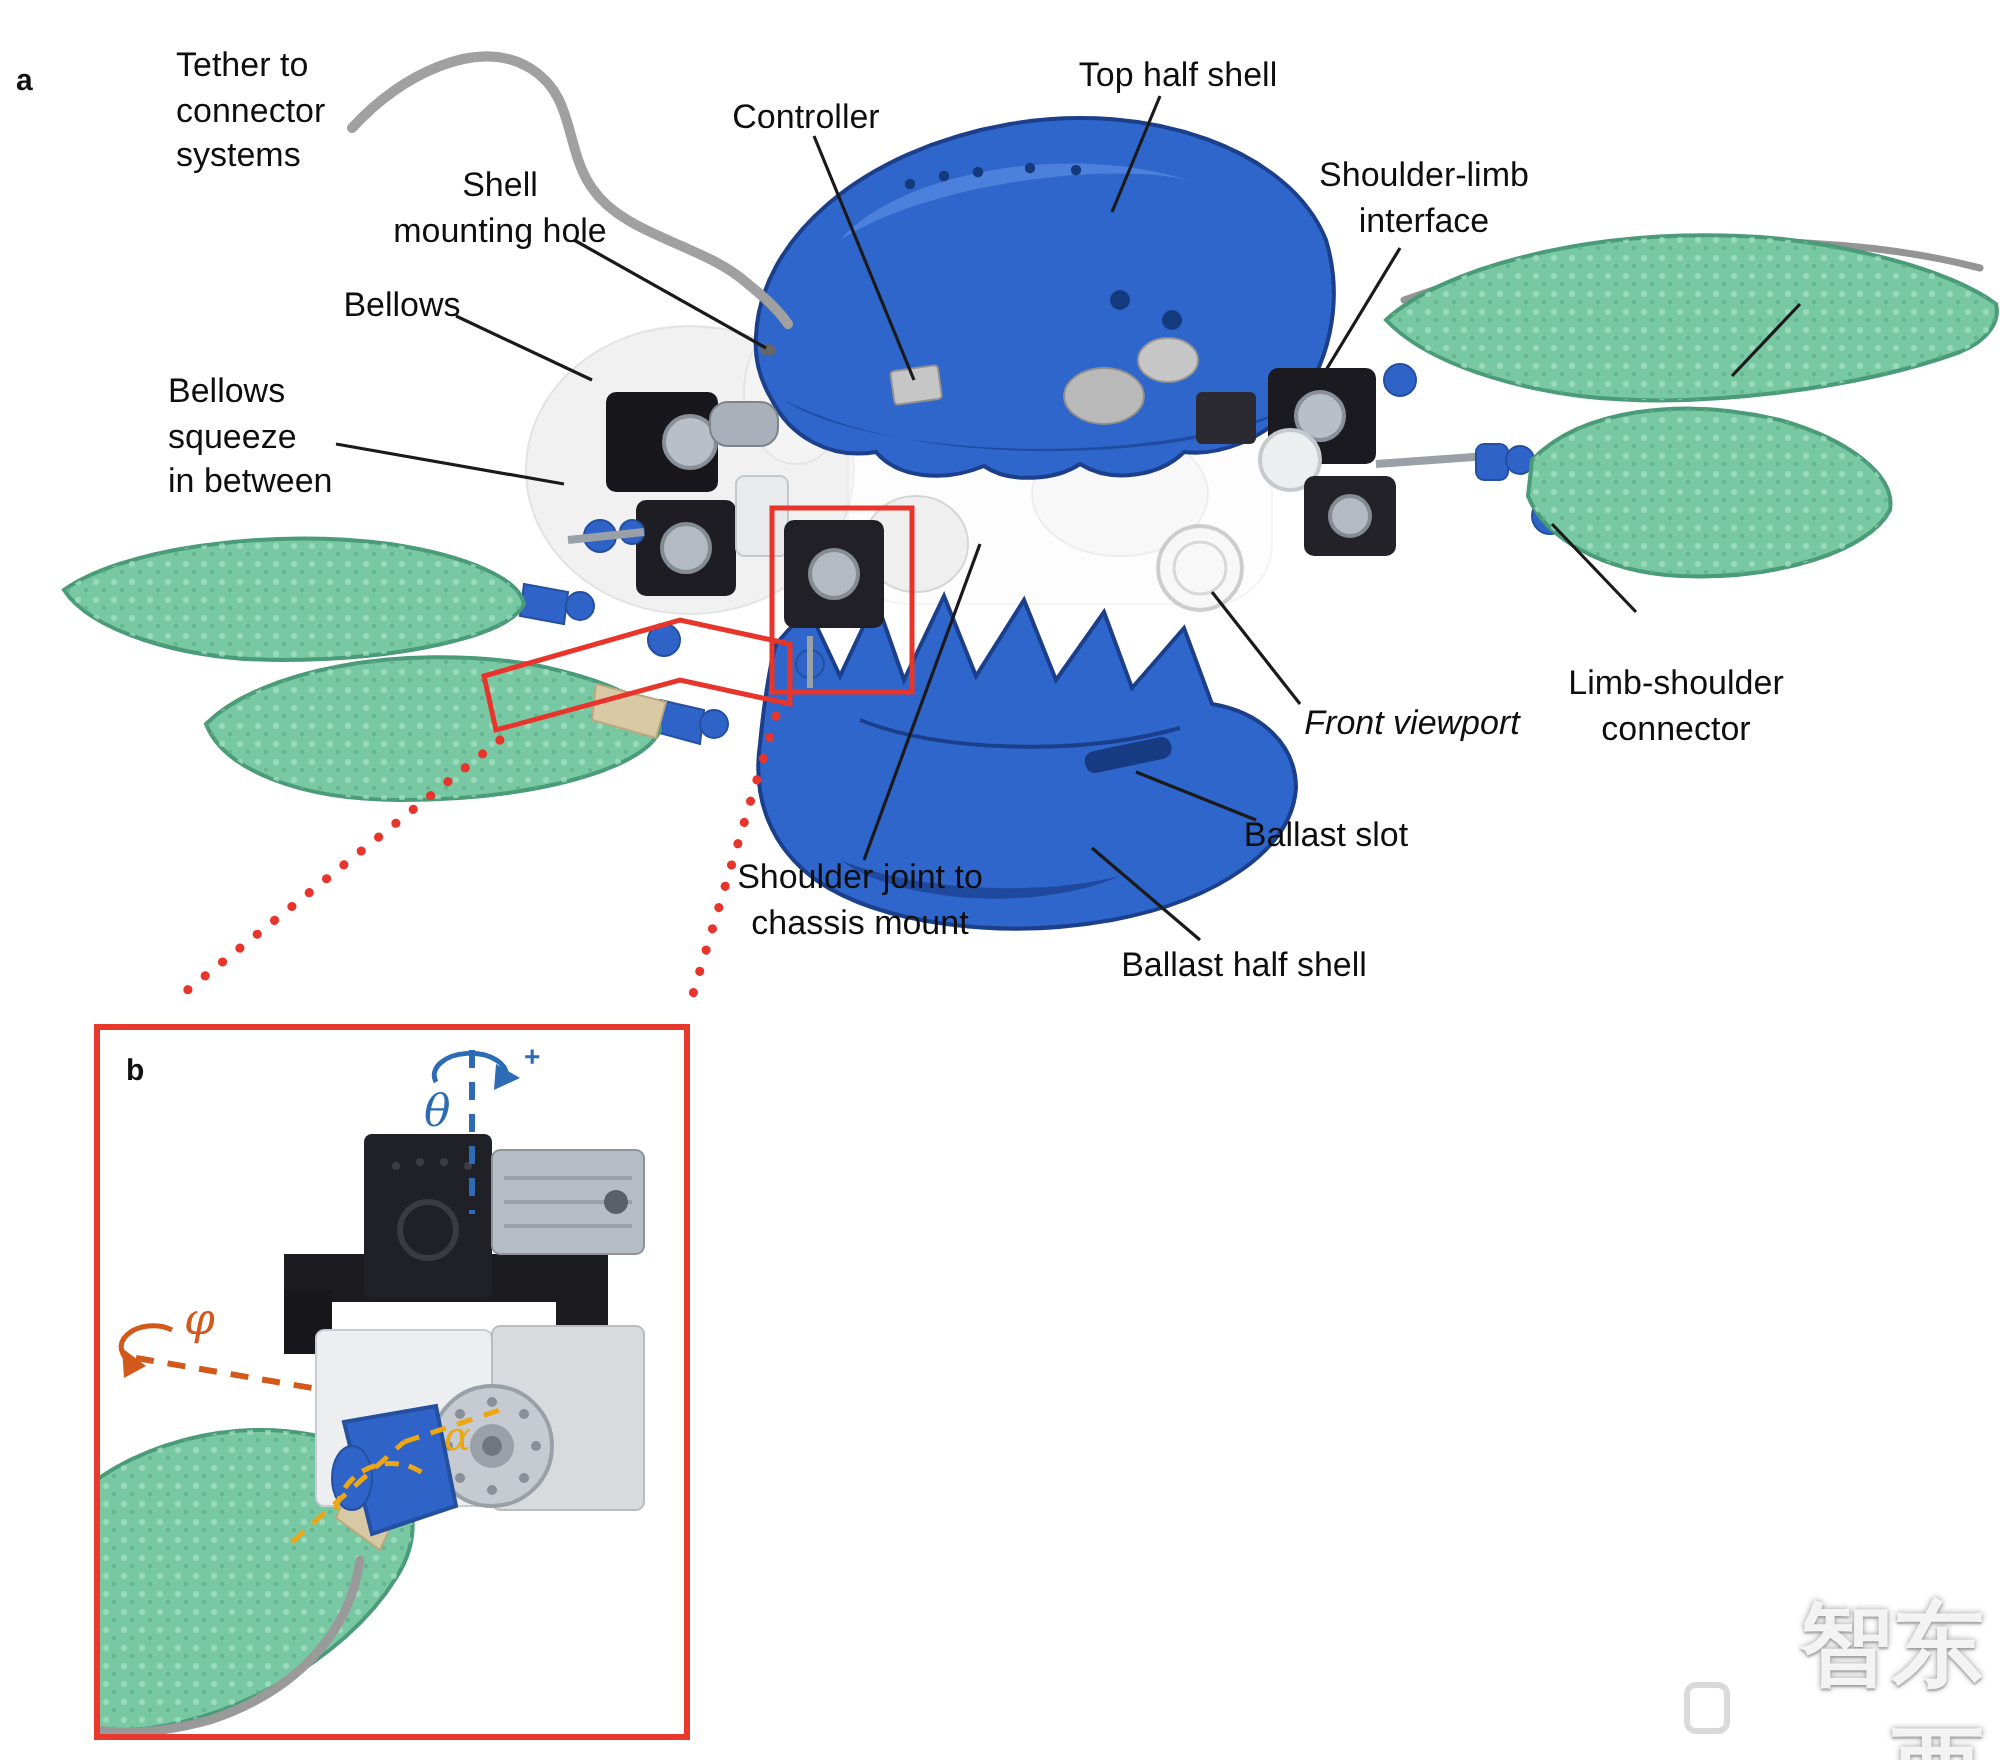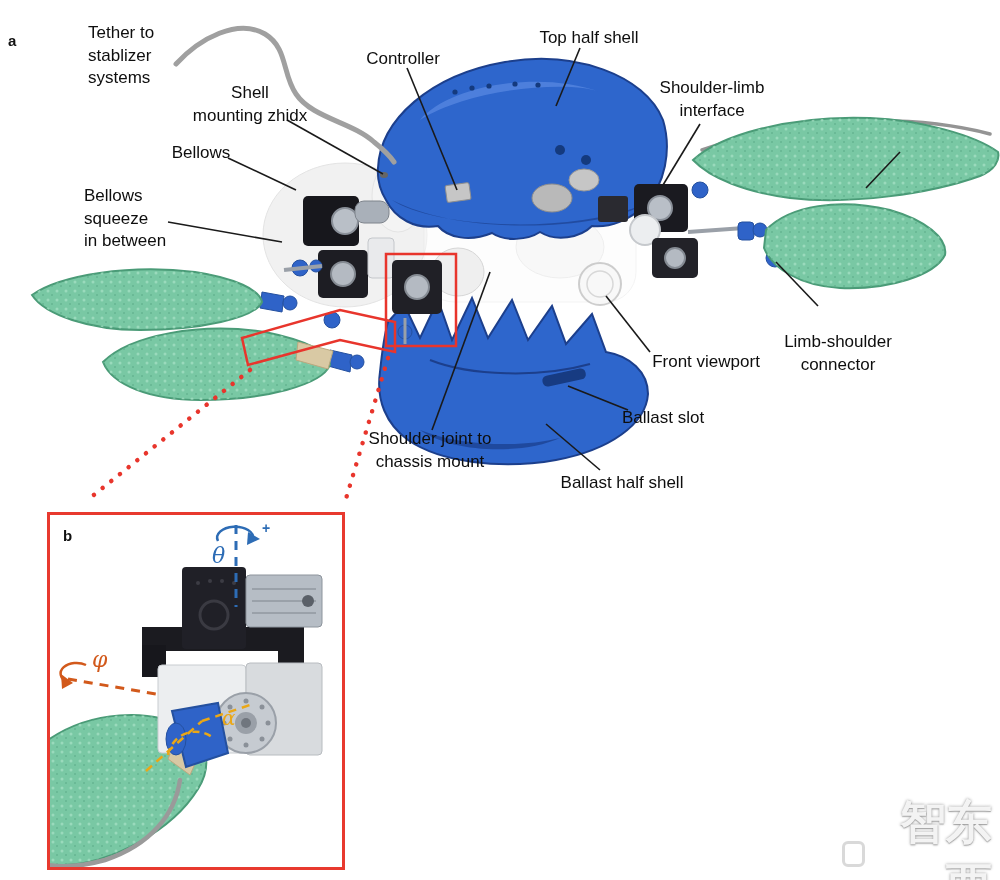"Tether to" div.lbl { text: stablizer -> connector }
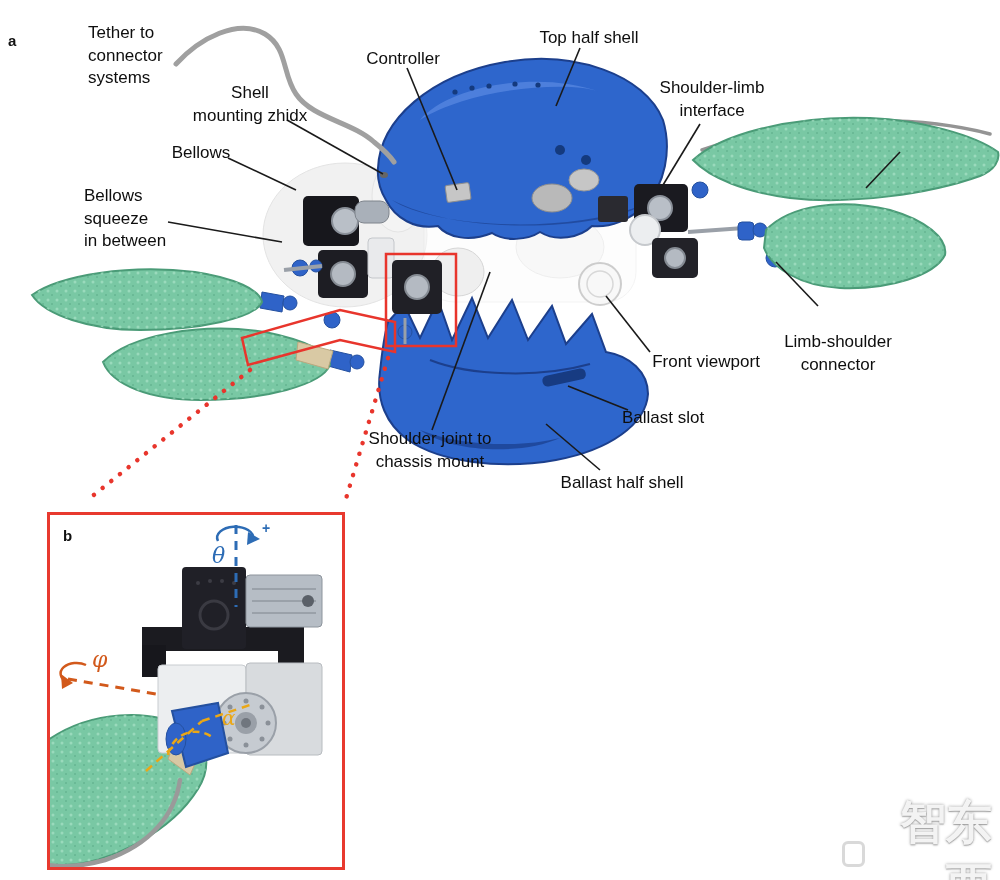"Shell" div.lbl { text: zhidx -> hole }
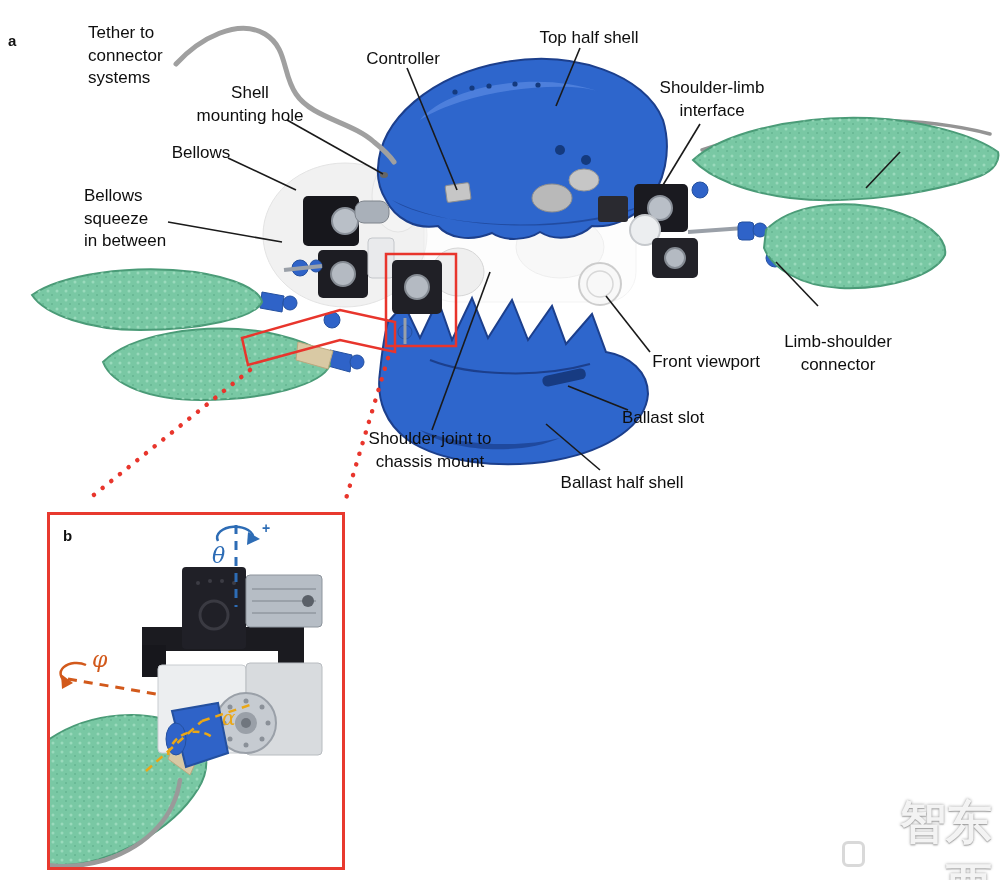"Front viewport" div.lbl { font-style: none -> italic }
